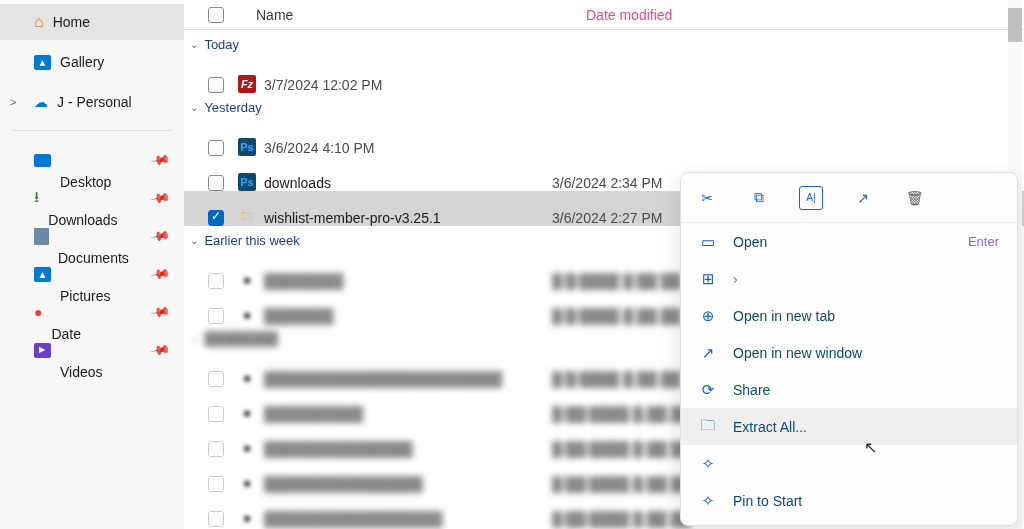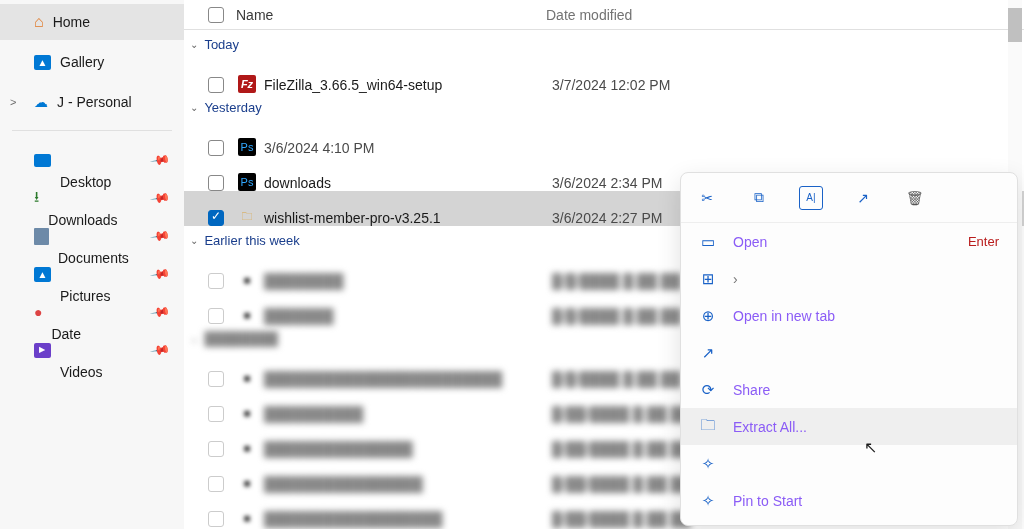"Name" .header-row { gap: none -> 20px }
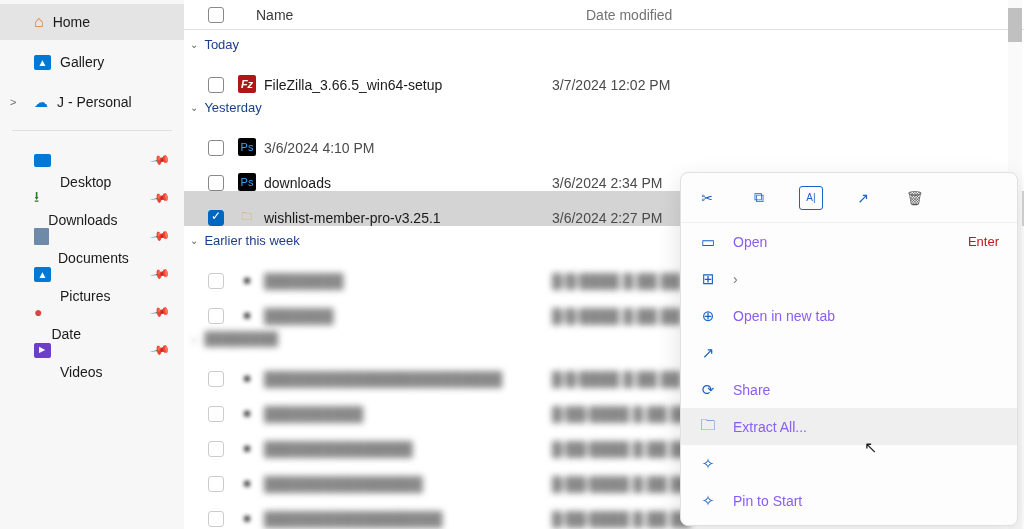"Date modified" .hdr-date { color: #737373 -> #ec4899 }
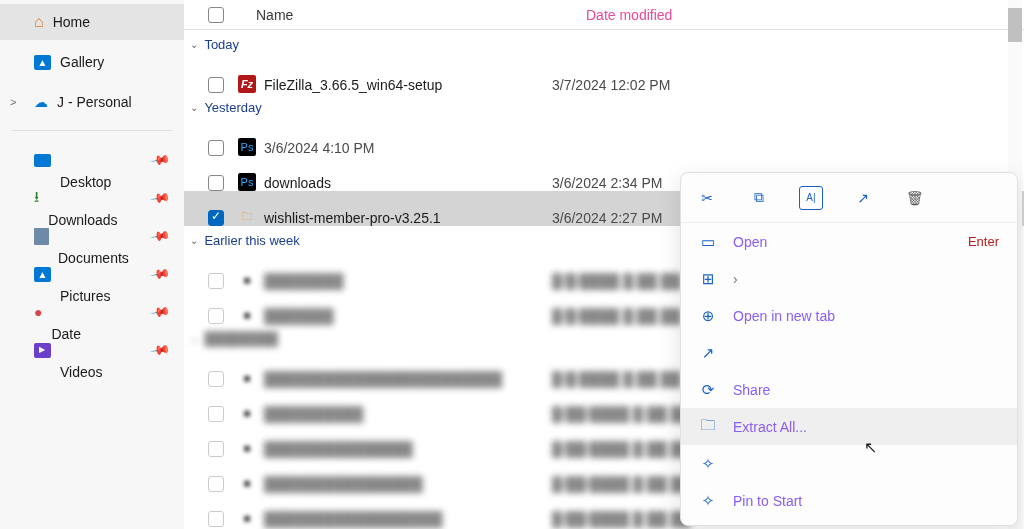"FileZilla_3.66.5_win64-setup" span.fname { html: <span>FileZilla_3.66.5_win64-setup</span> -> none }
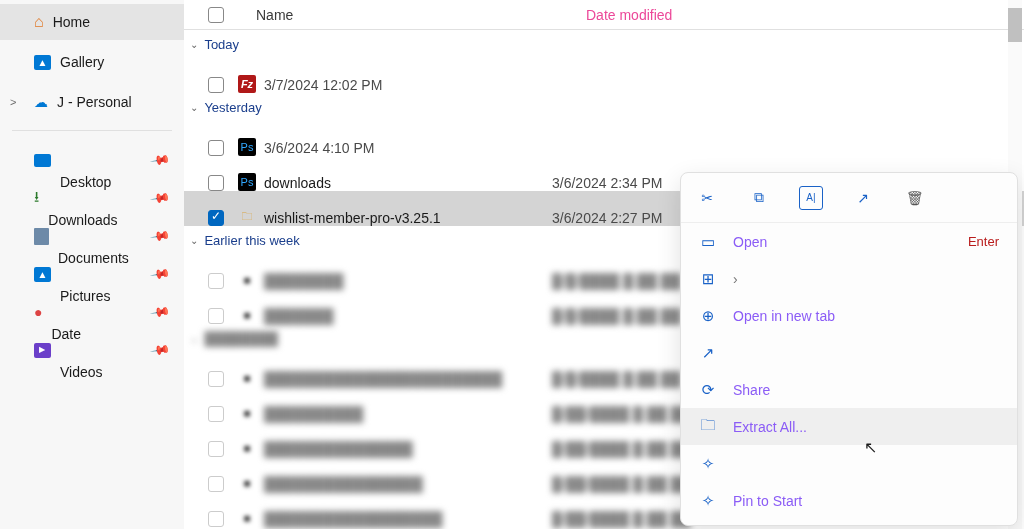"Ps" .ic-ps { background: #000000 -> #0c4a6e; font-weight: normal -> bold }
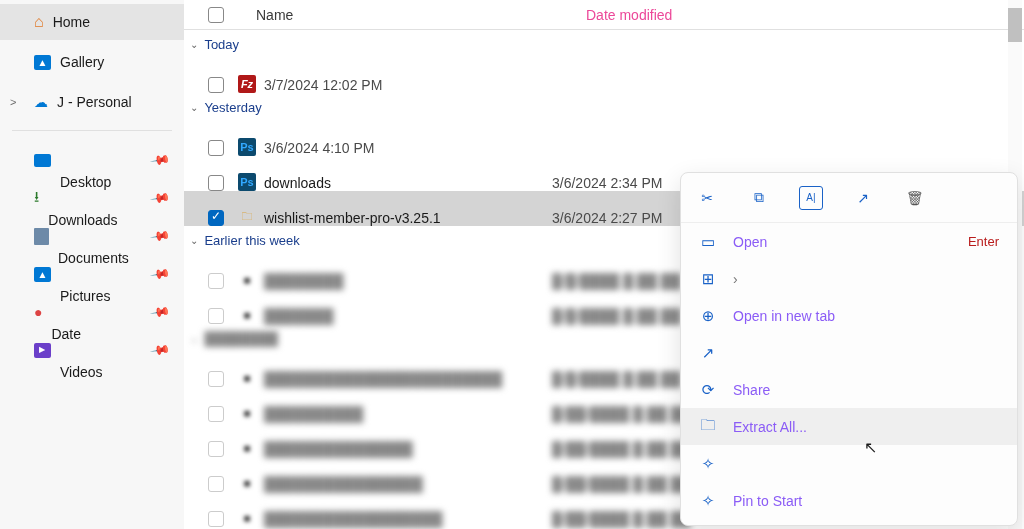"Open" .ctx-label { color: #8b5cf6 -> #0c4a6e }
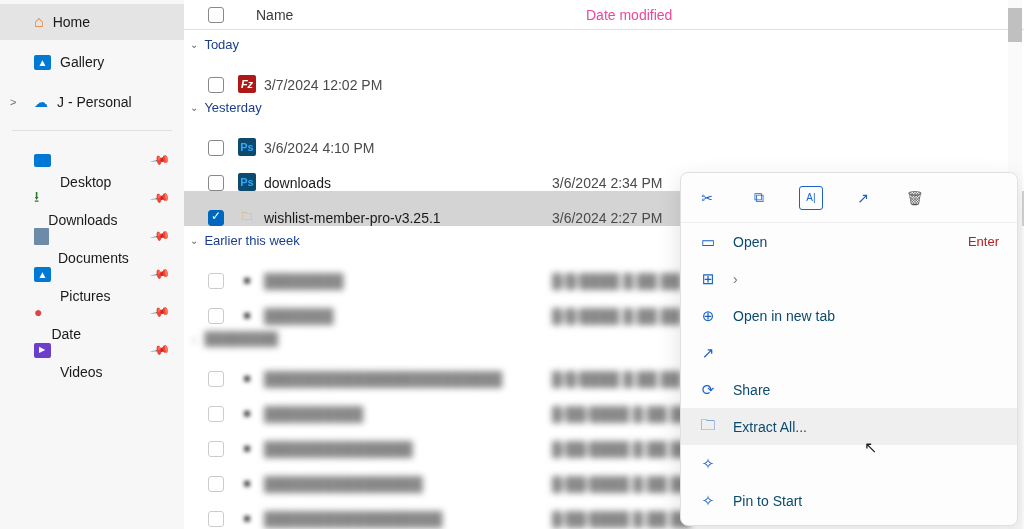"Enter" .ctx-accel { color: #b91c1c -> #8b5cf6 }
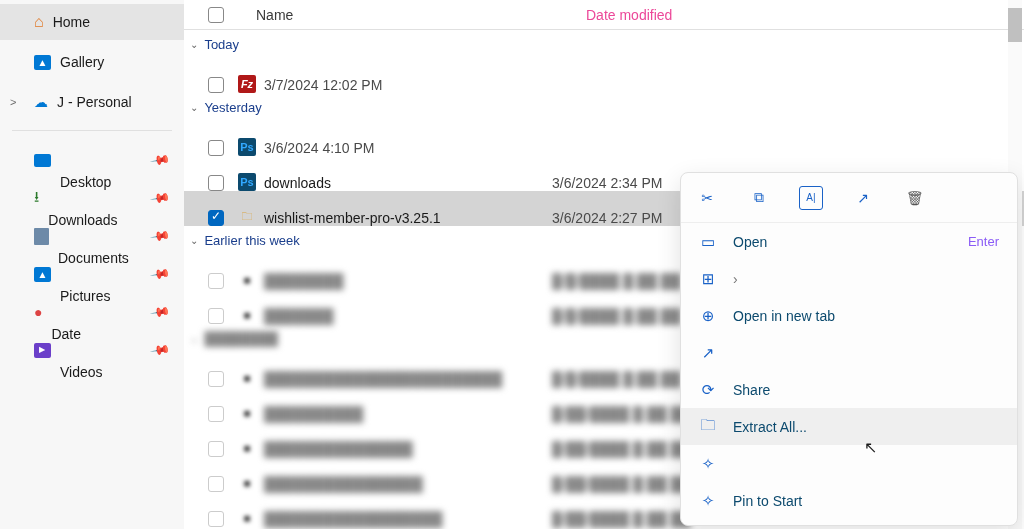"Open in new window" span.ctx-label { html: none -> <span>Open in new window</span> }
